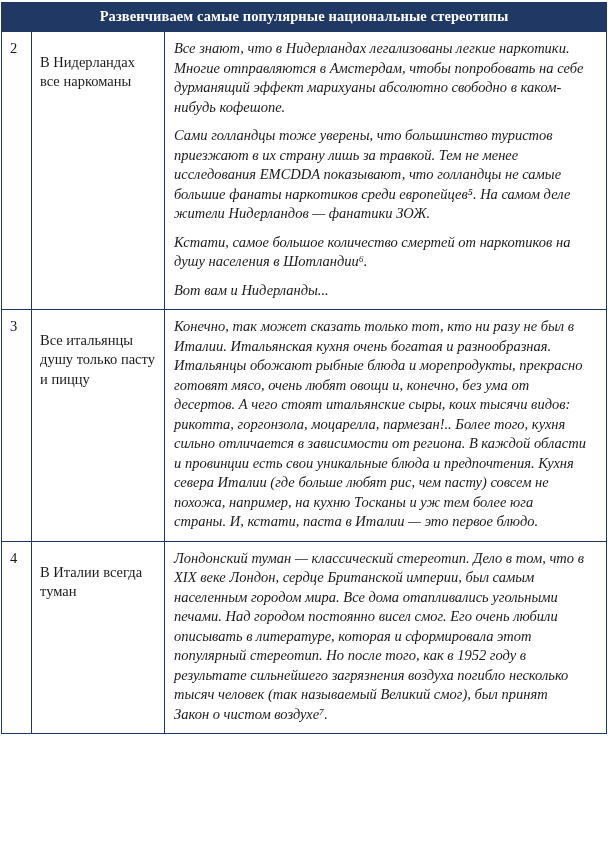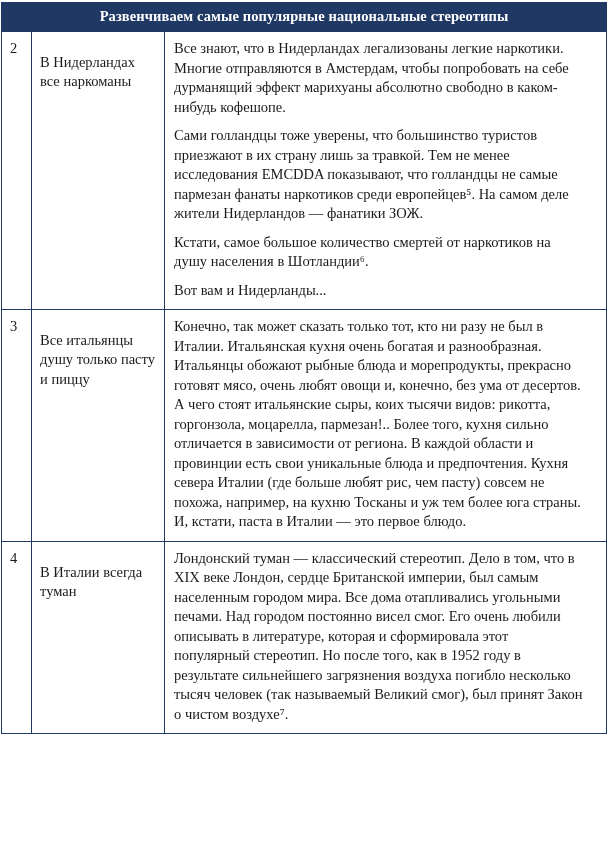"Все знают, что в Нидерландах" td.body-cell p { font-style: none -> italic }
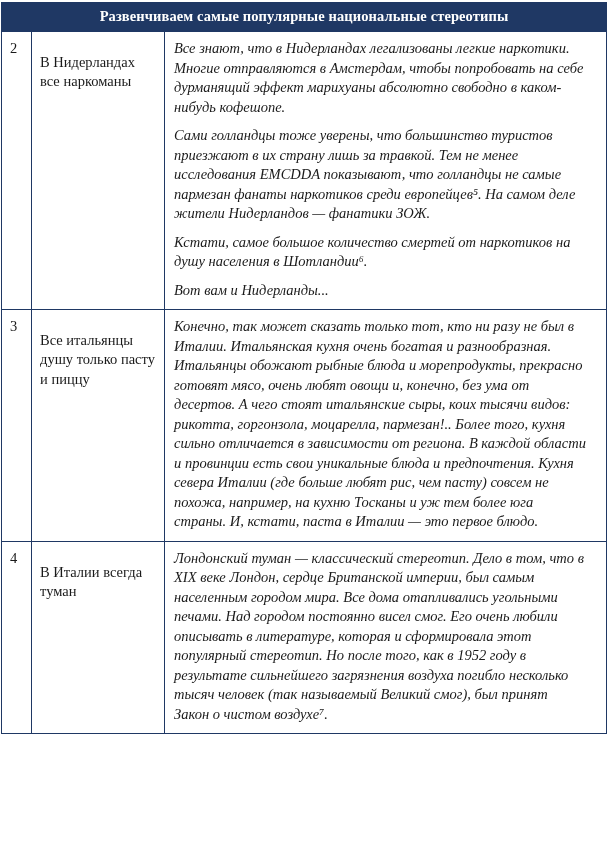"Сами голландцы тоже уверены, что" p { text: пармезан -> большие }
